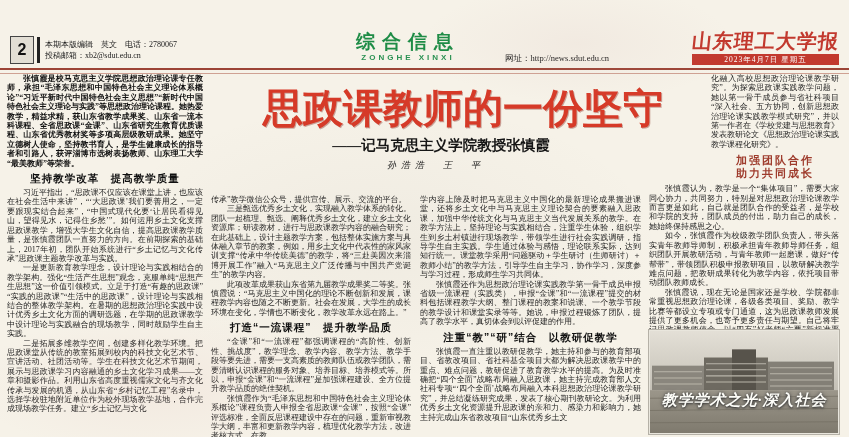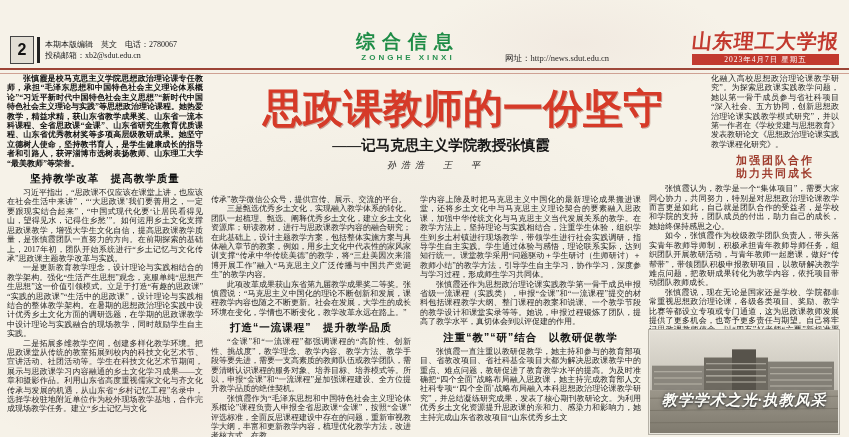"教学学术之光·执教风采" div.photo-caption { text: 执教风采 -> 深入社会 }
